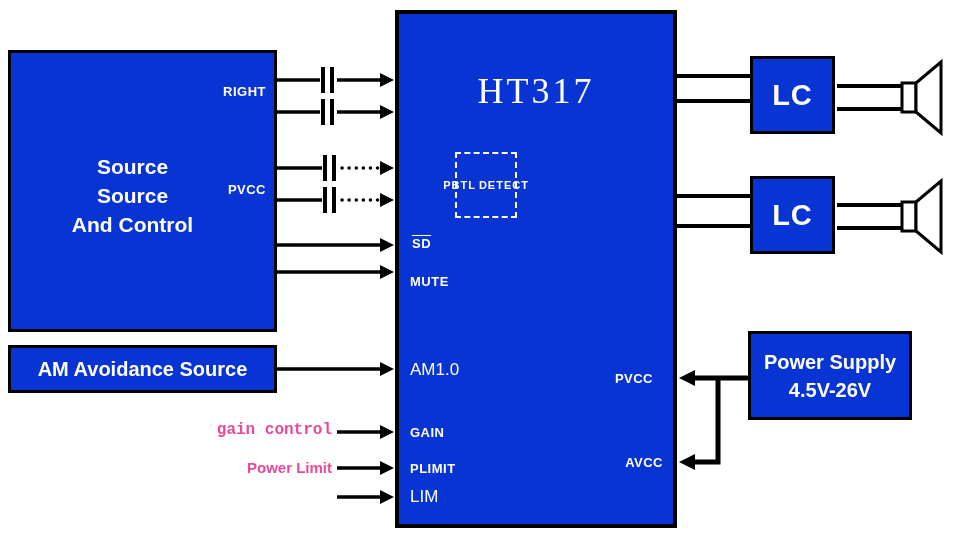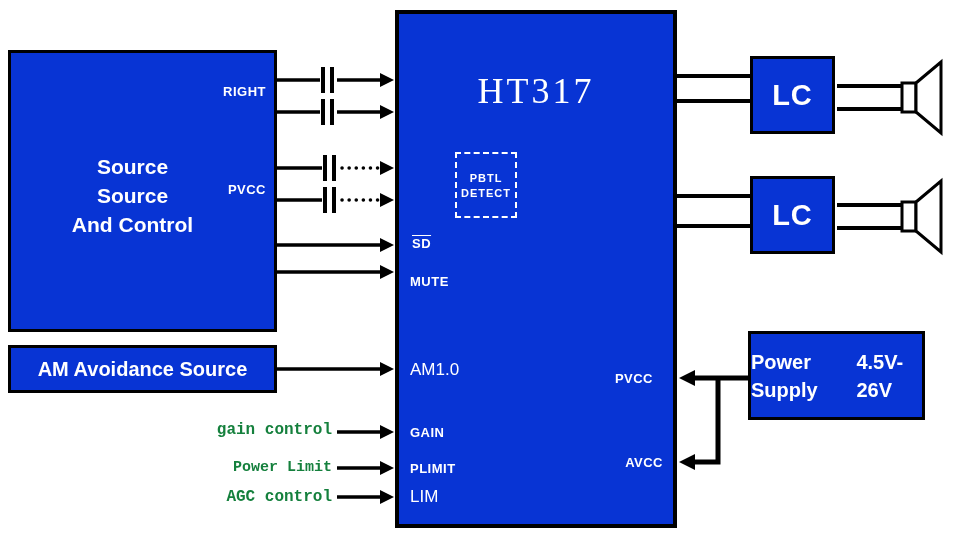"PBTL" #pbtl-box { flex-direction: column -> none }
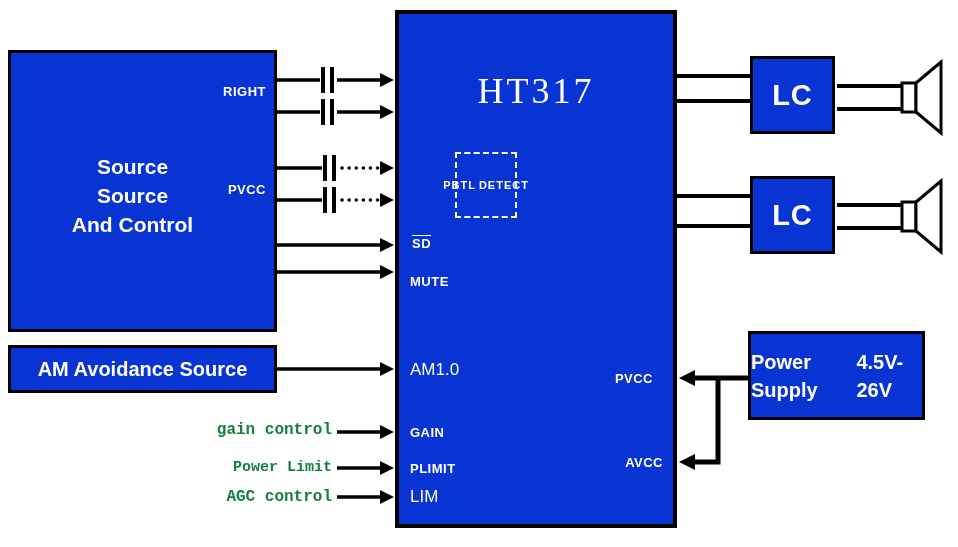"Power Supply" #ps-box { flex-direction: row -> column; width: 177px -> 164px }
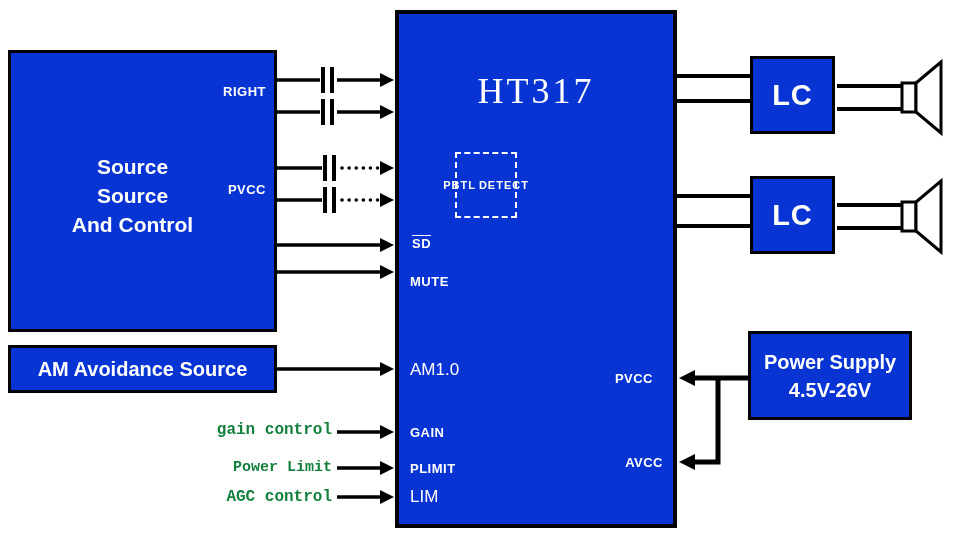"gain control" .ext-label { color: #15803d -> #ec4899 }
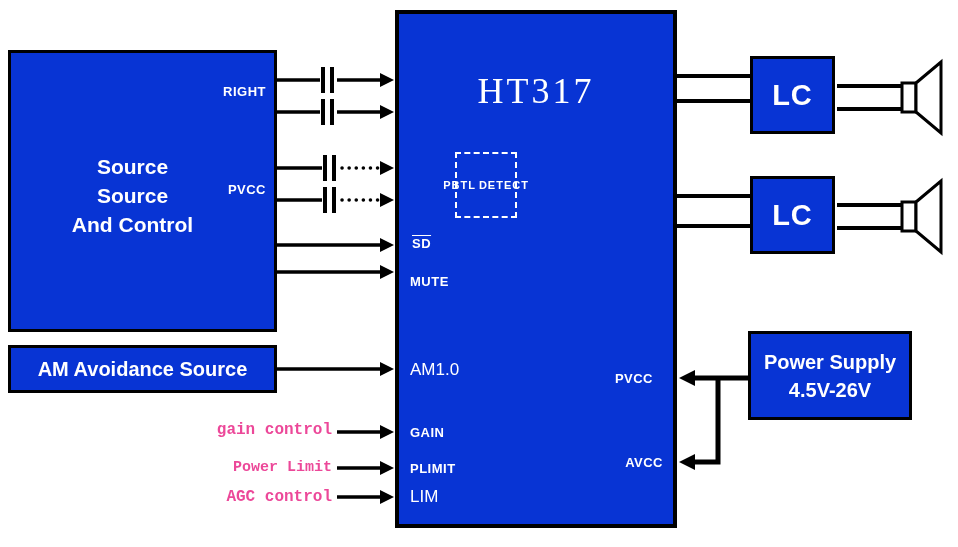"Power Limit" .sans-b { font-family: Liberation Mono, monospace -> none }
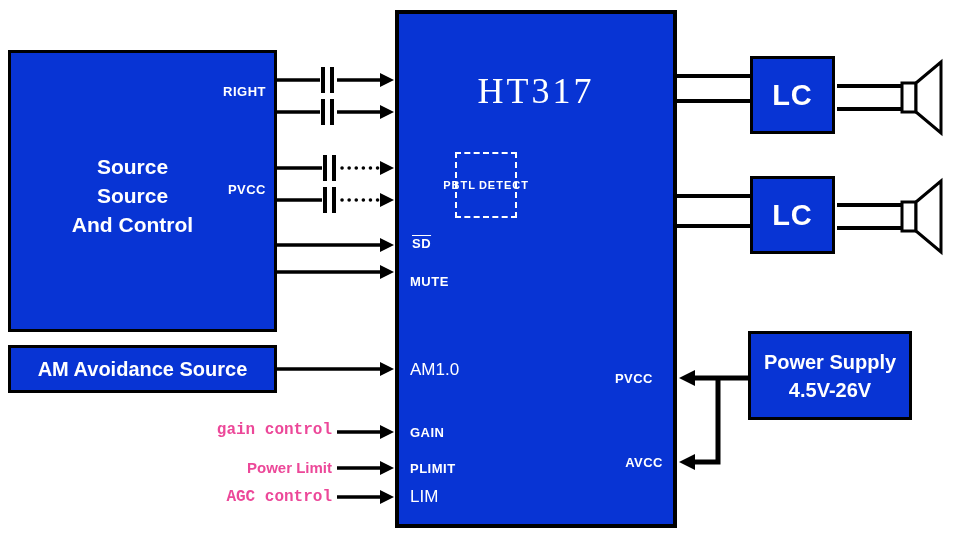"AGC control" div.ext-label { html: <div>AGC control</div> -> none }
